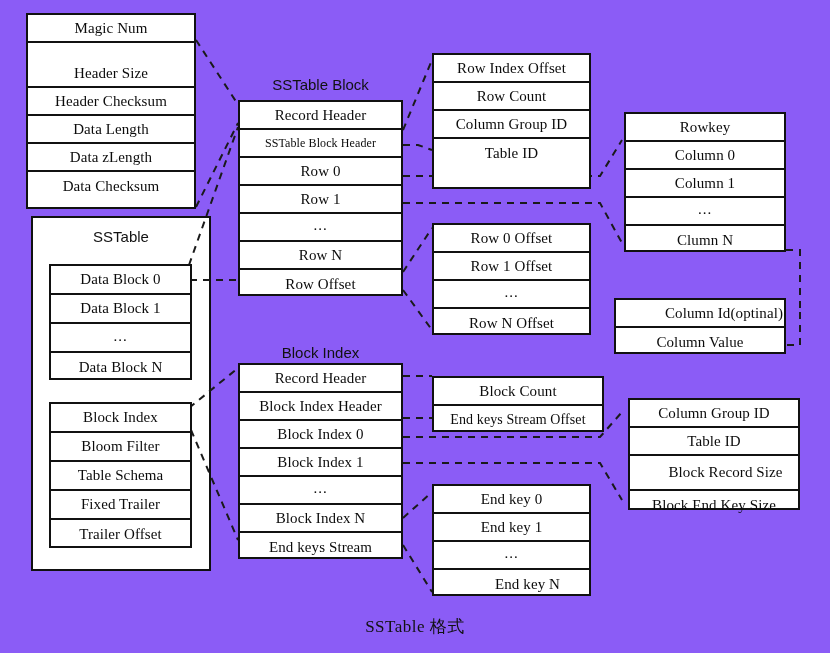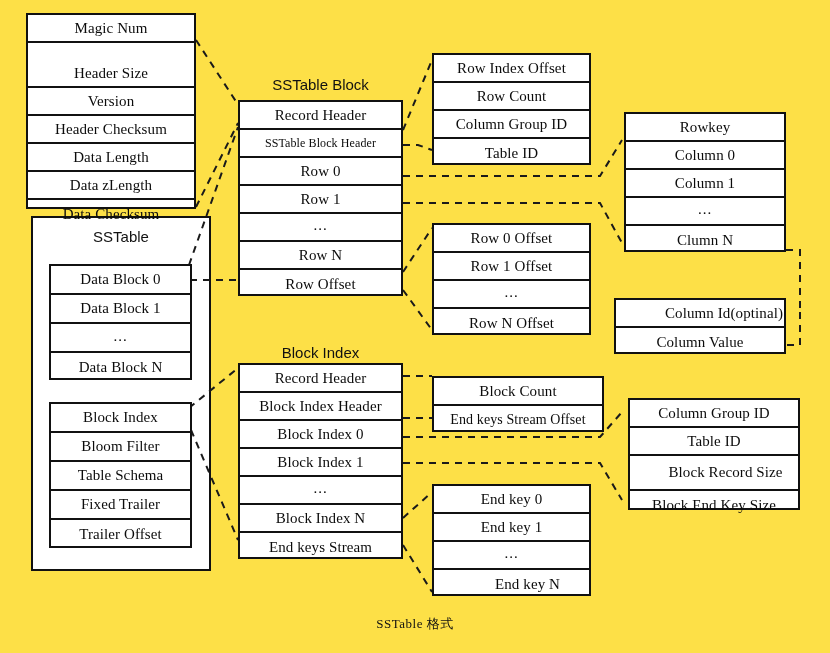"Magic Num" #canvas { background: #fde047 -> #8b5cf6 }
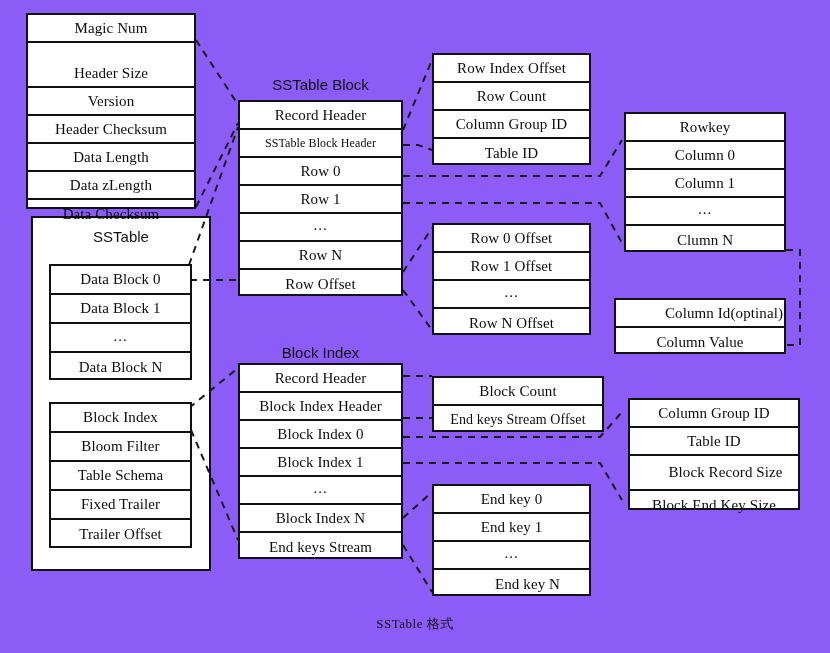"Row Index Offset" div.stack { height: 112px -> 136px }
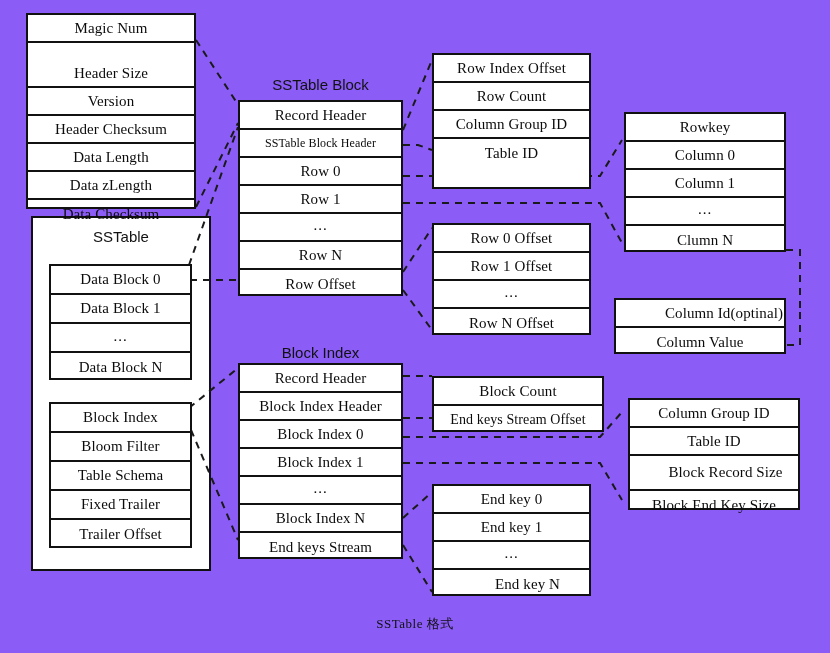"Version" div.cell { html: <div>Version</div> -> none }
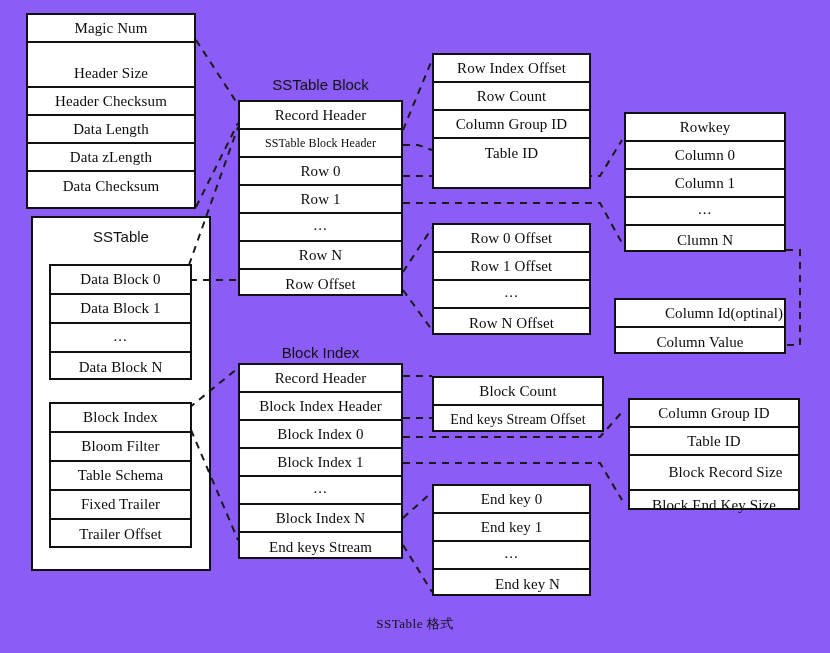"SSTable 格式" #figure-caption { font-size: 13px -> 17px }
